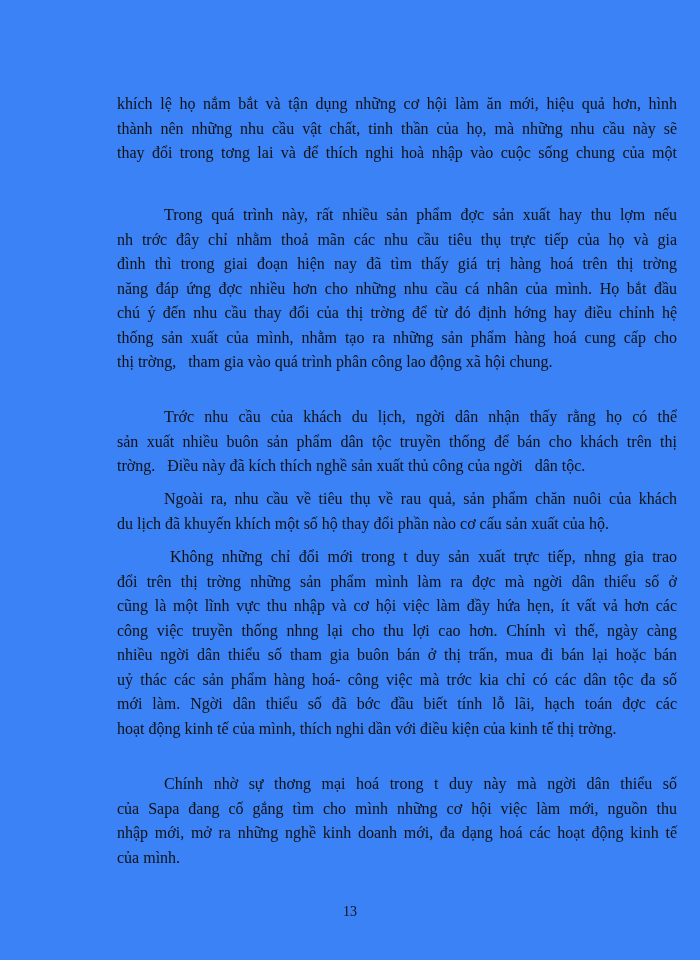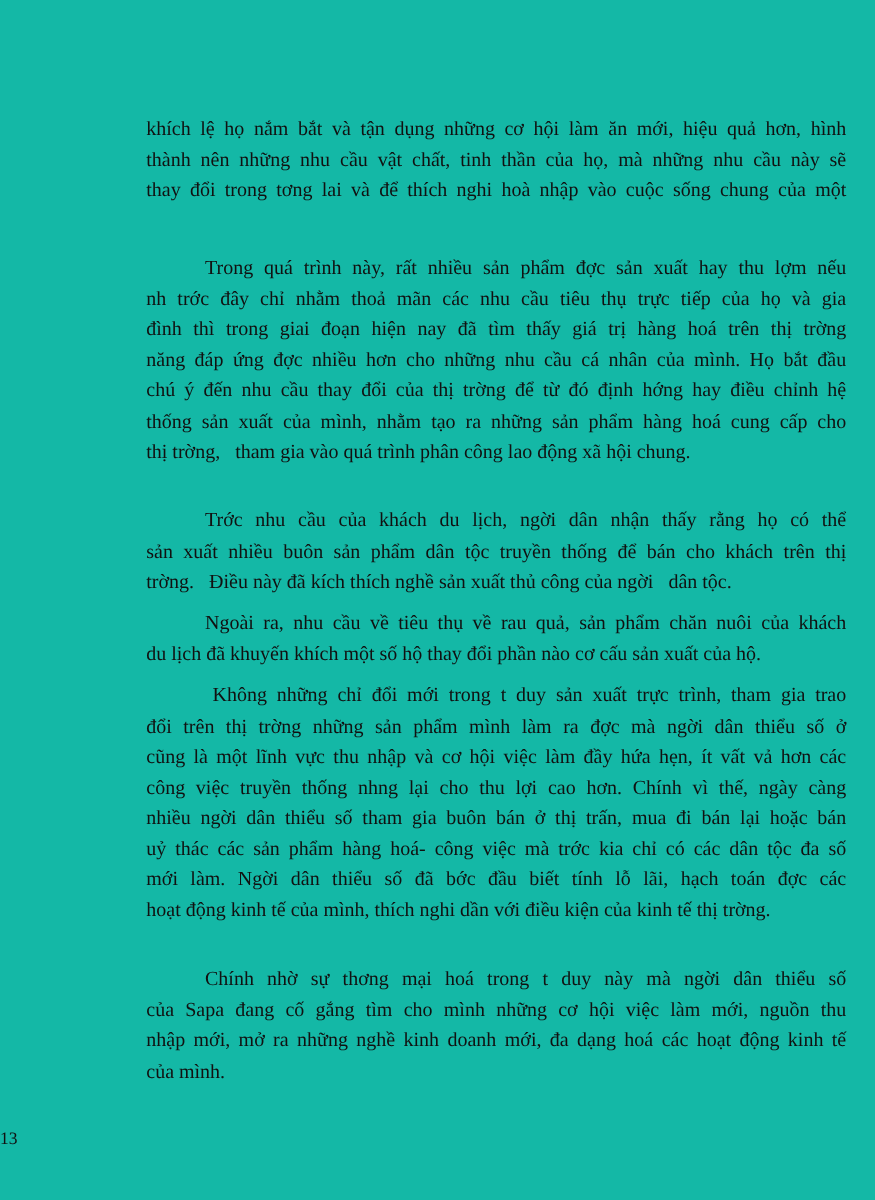"khích lệ họ nắm bắt" .page { background: #14b8a6 -> #3b82f6 }
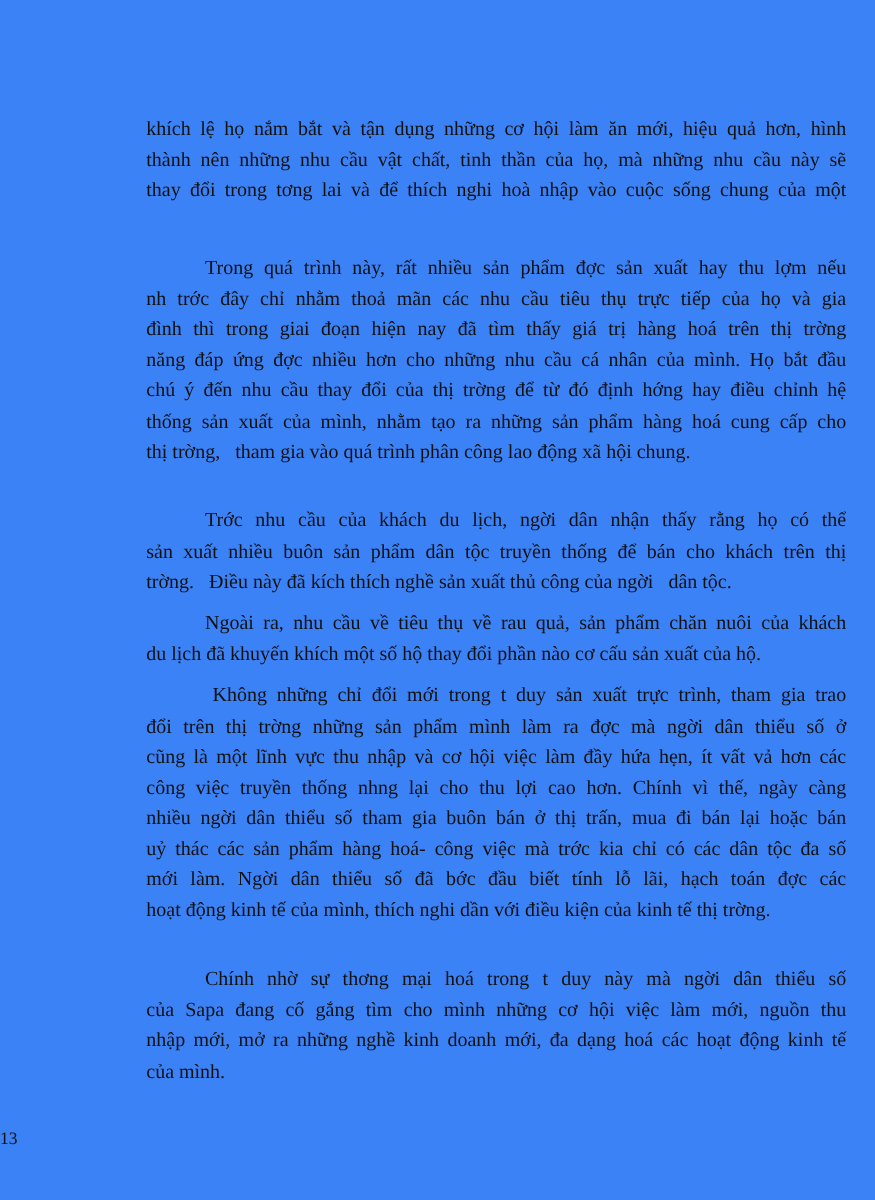"Không những chỉ đổi mới" span.line { text: trình, tham -> tiếp, nhng }
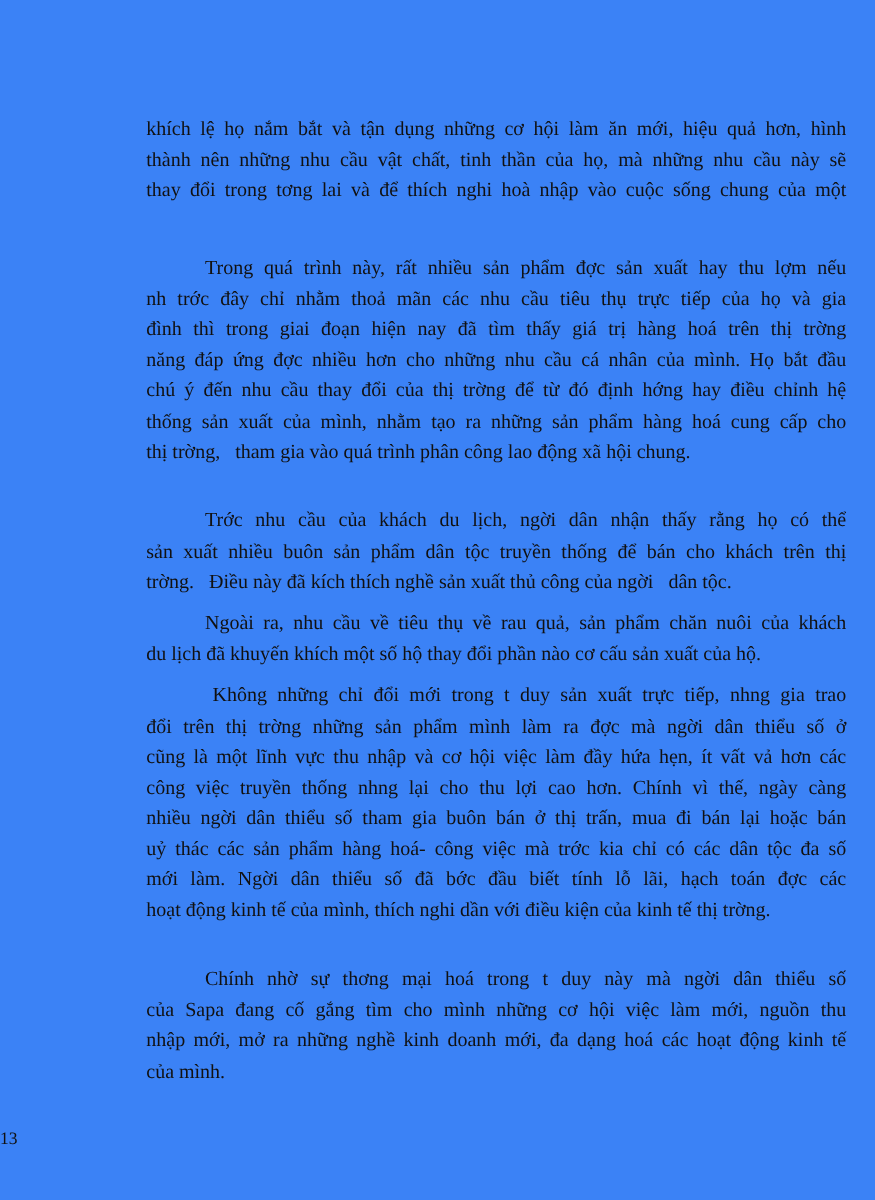"13" .pagenum { text-align: none -> center }
